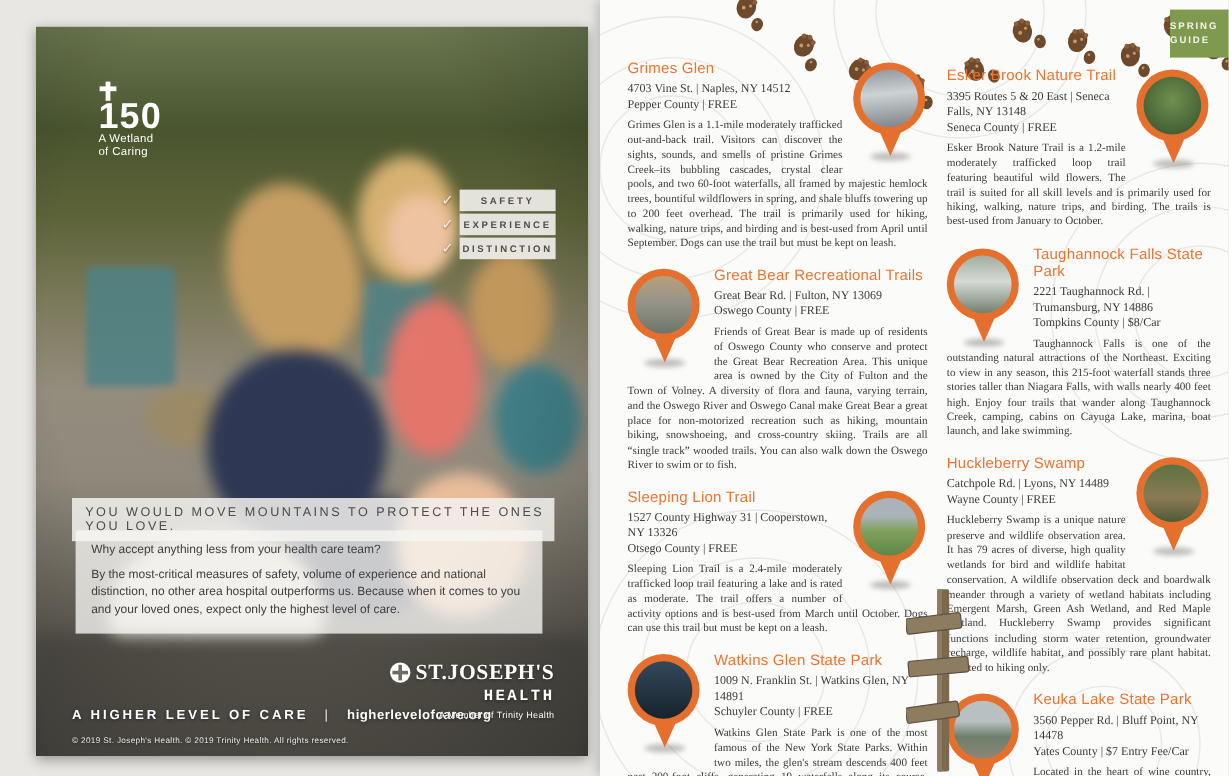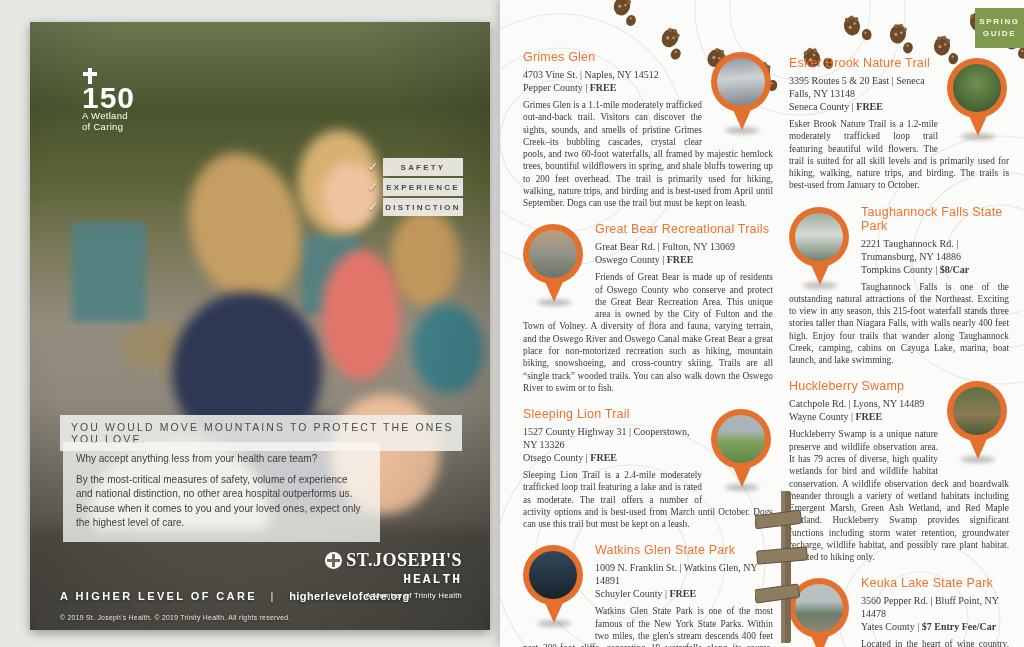"SPRING" .spring-tab { align-items: center -> none }
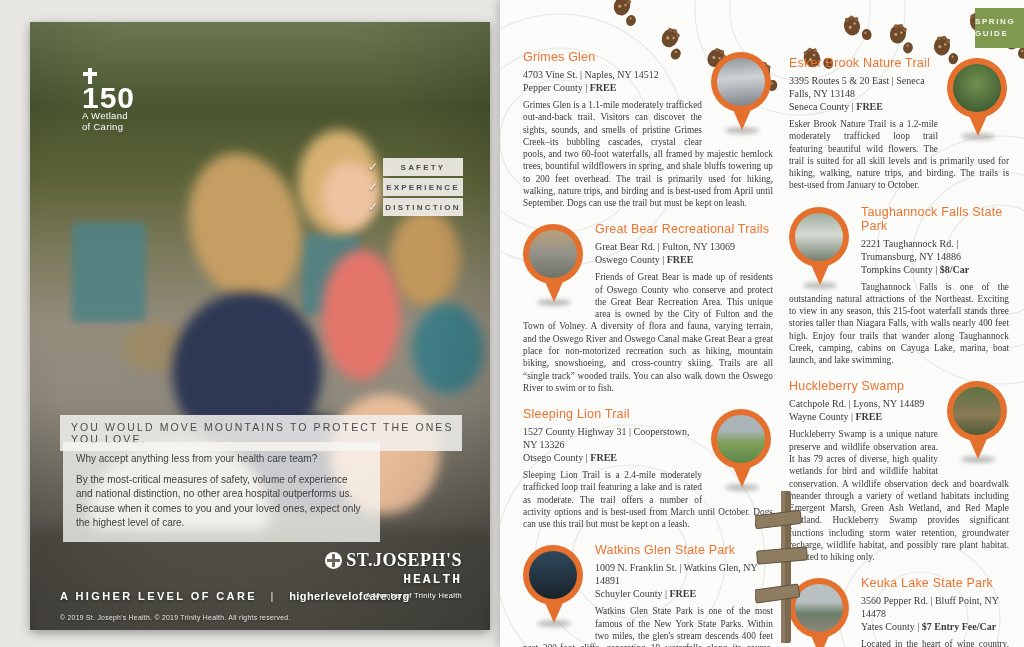"FREE" .addr strong { font-weight: bold -> normal }
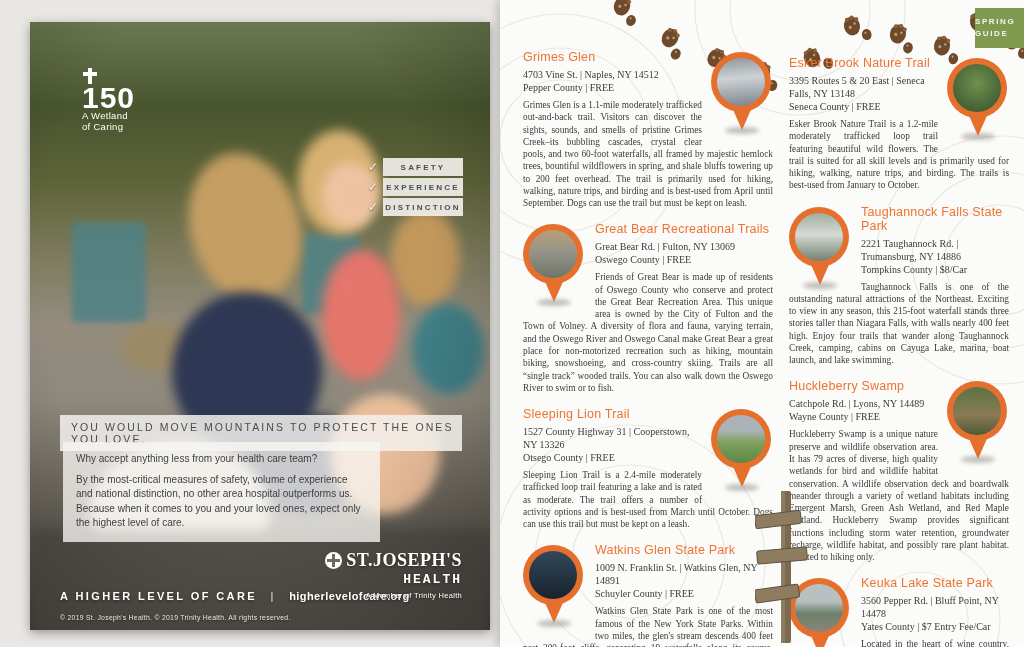"Why accept anything less from" .copy-box { width: 317px -> 389px }
